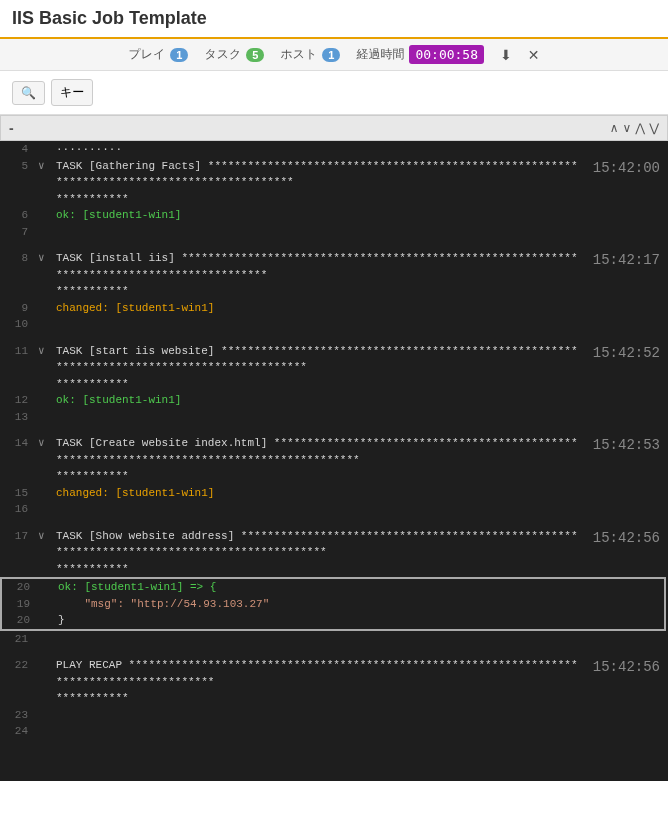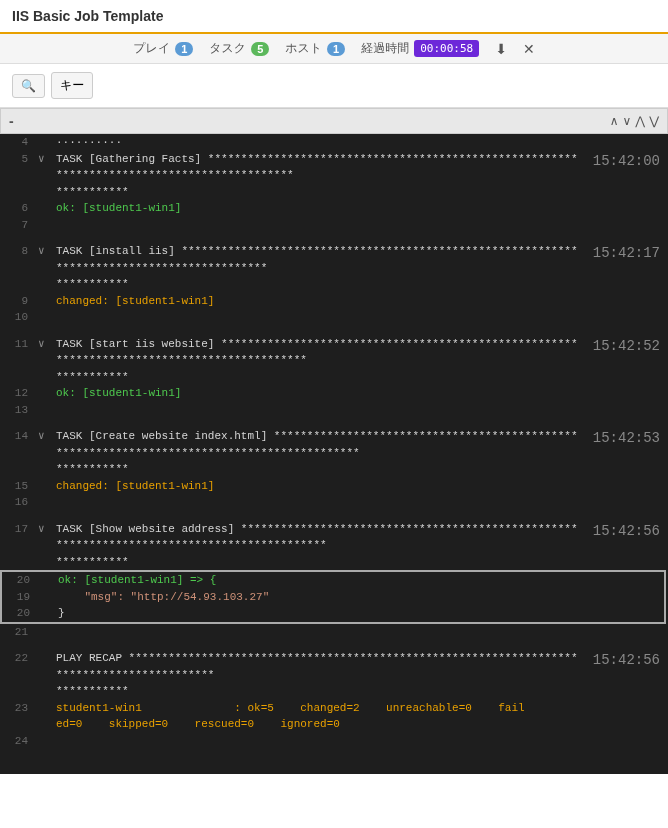"IIS Basic Job Template" .app-title { font-size: 14px -> 18px }
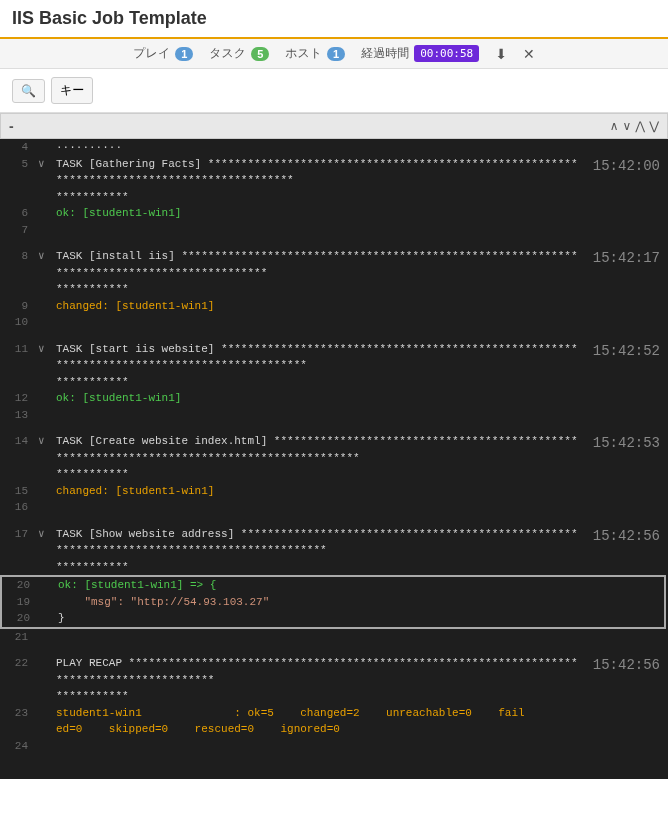"00:00:58" .timer-badge { background: #6d28d9 -> #a21caf; font-size: 11px -> 13px }
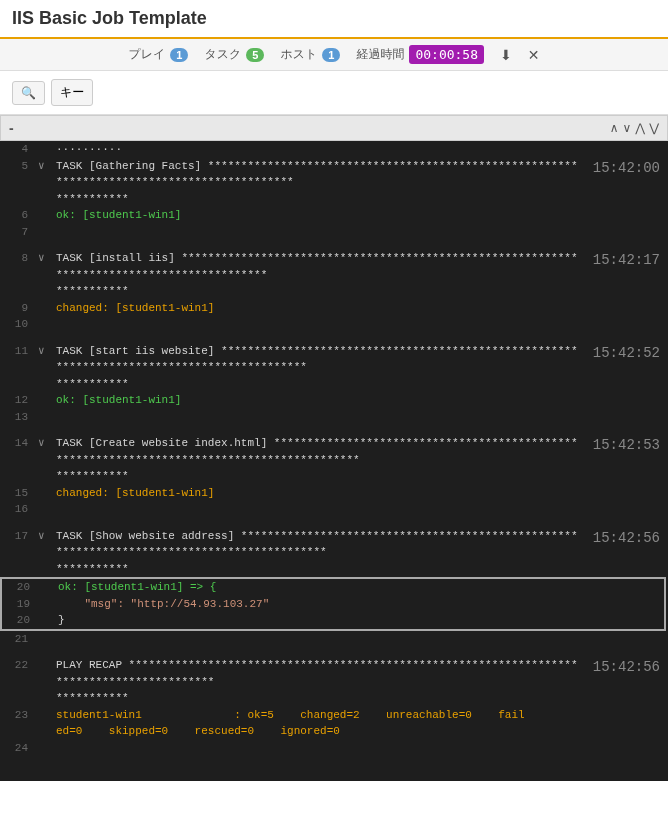"student1-win1 : ok=5 changed=2" div.line-content { html: <div>student1-win1 : ok=5 changed=2 unreachable=0 fail ed=0 skipped=0 rescued=0 ignored=0</div> -> none }
